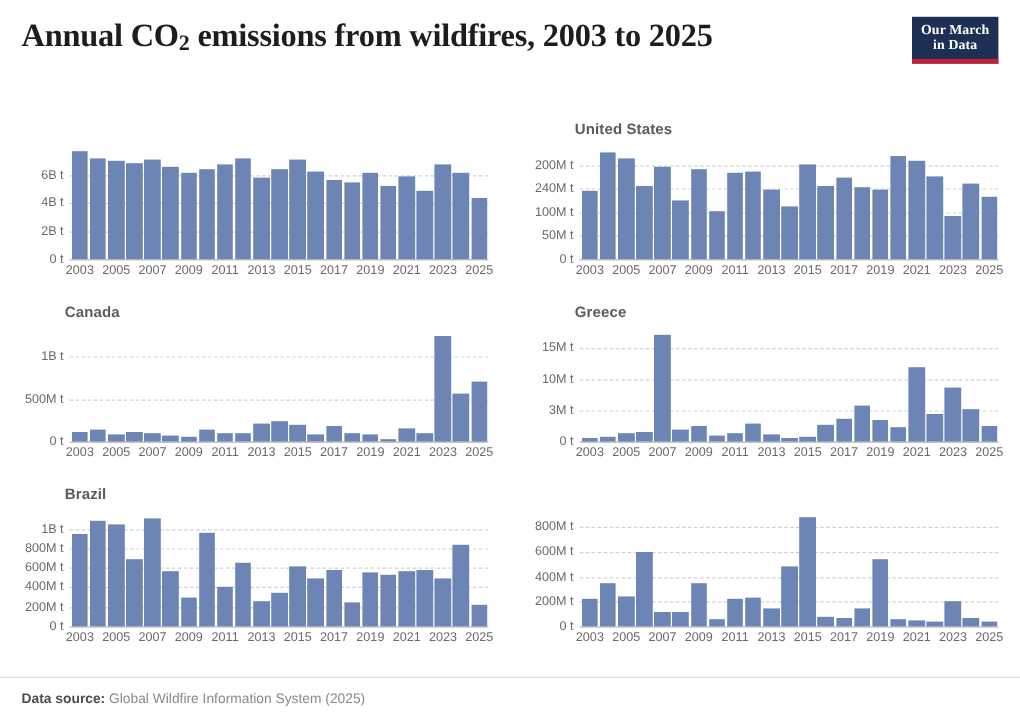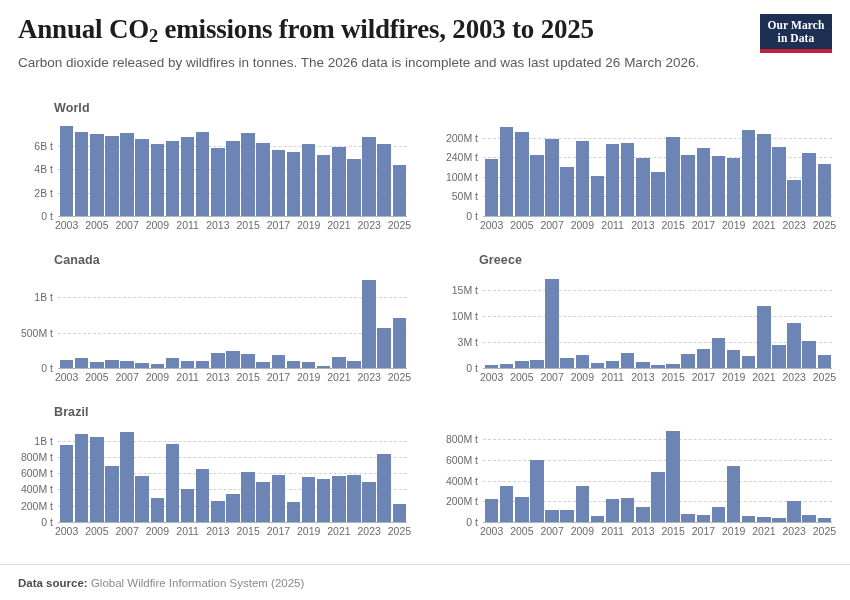"Carbon dioxide released by wildfires" p.subtitle { html: <p>Carbon dioxide released by wildfires in tonnes. The 2026 data is incomplete and was last updated 26 March 2026.</p> -> none }
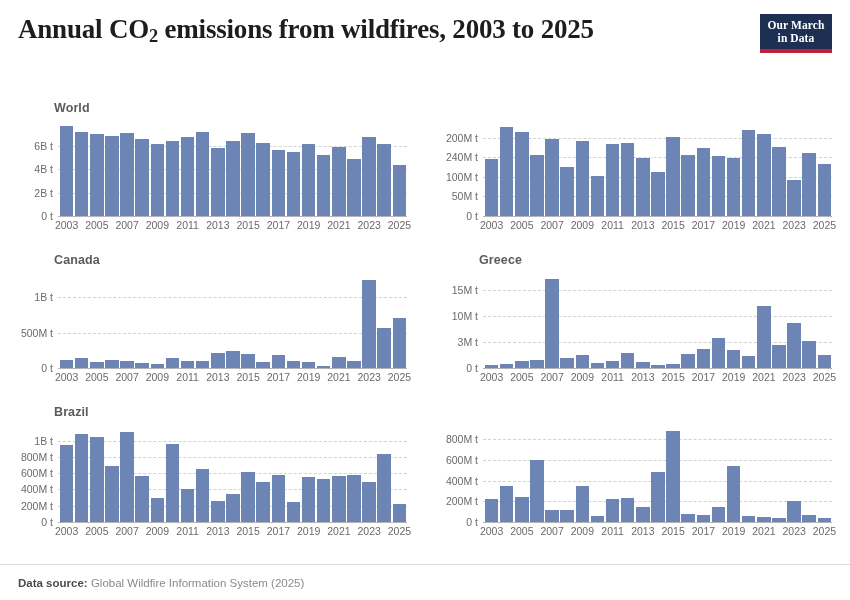"World" div.panel-title { html: <div>World</div> -> none }
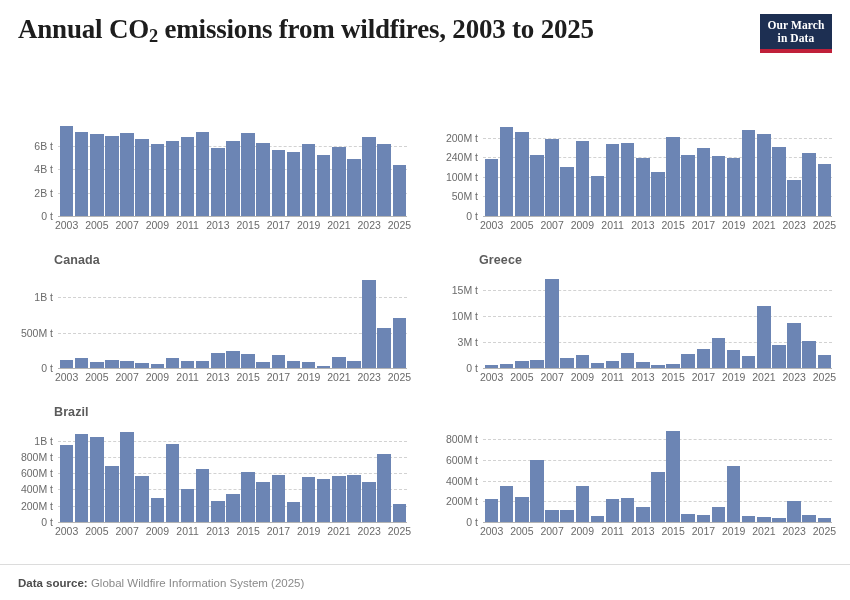"United States" div.panel-title { html: none -> <div>United States</div> }
